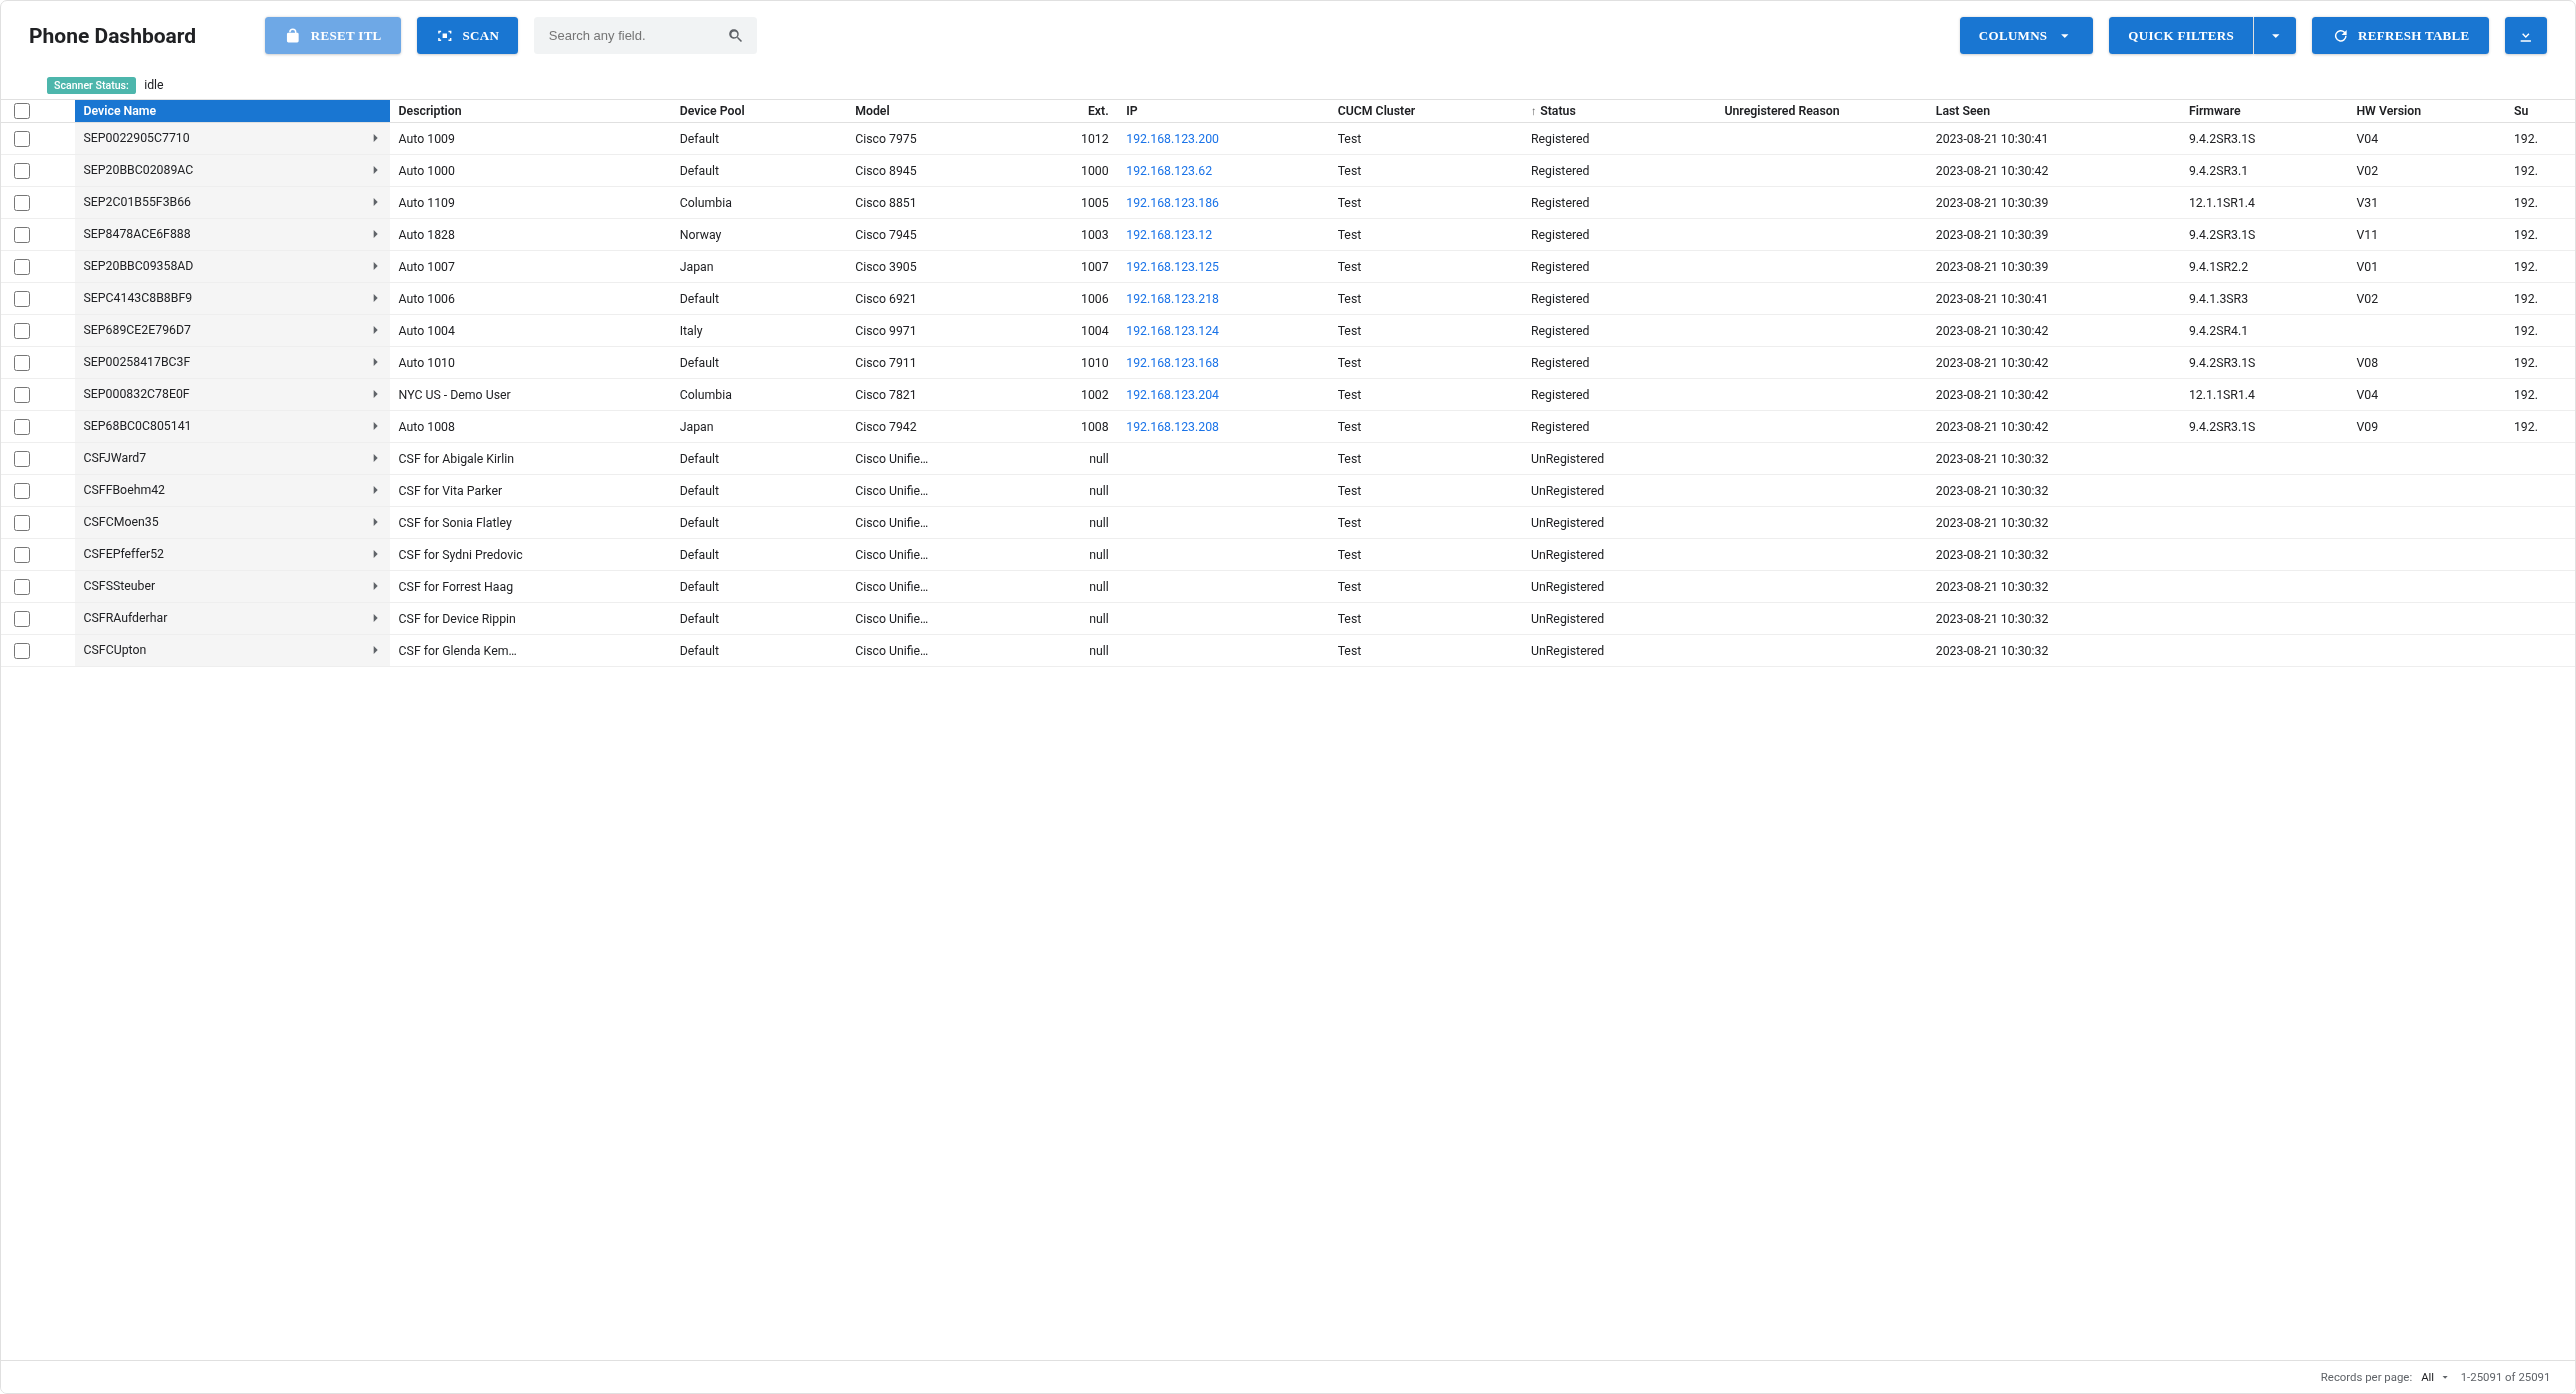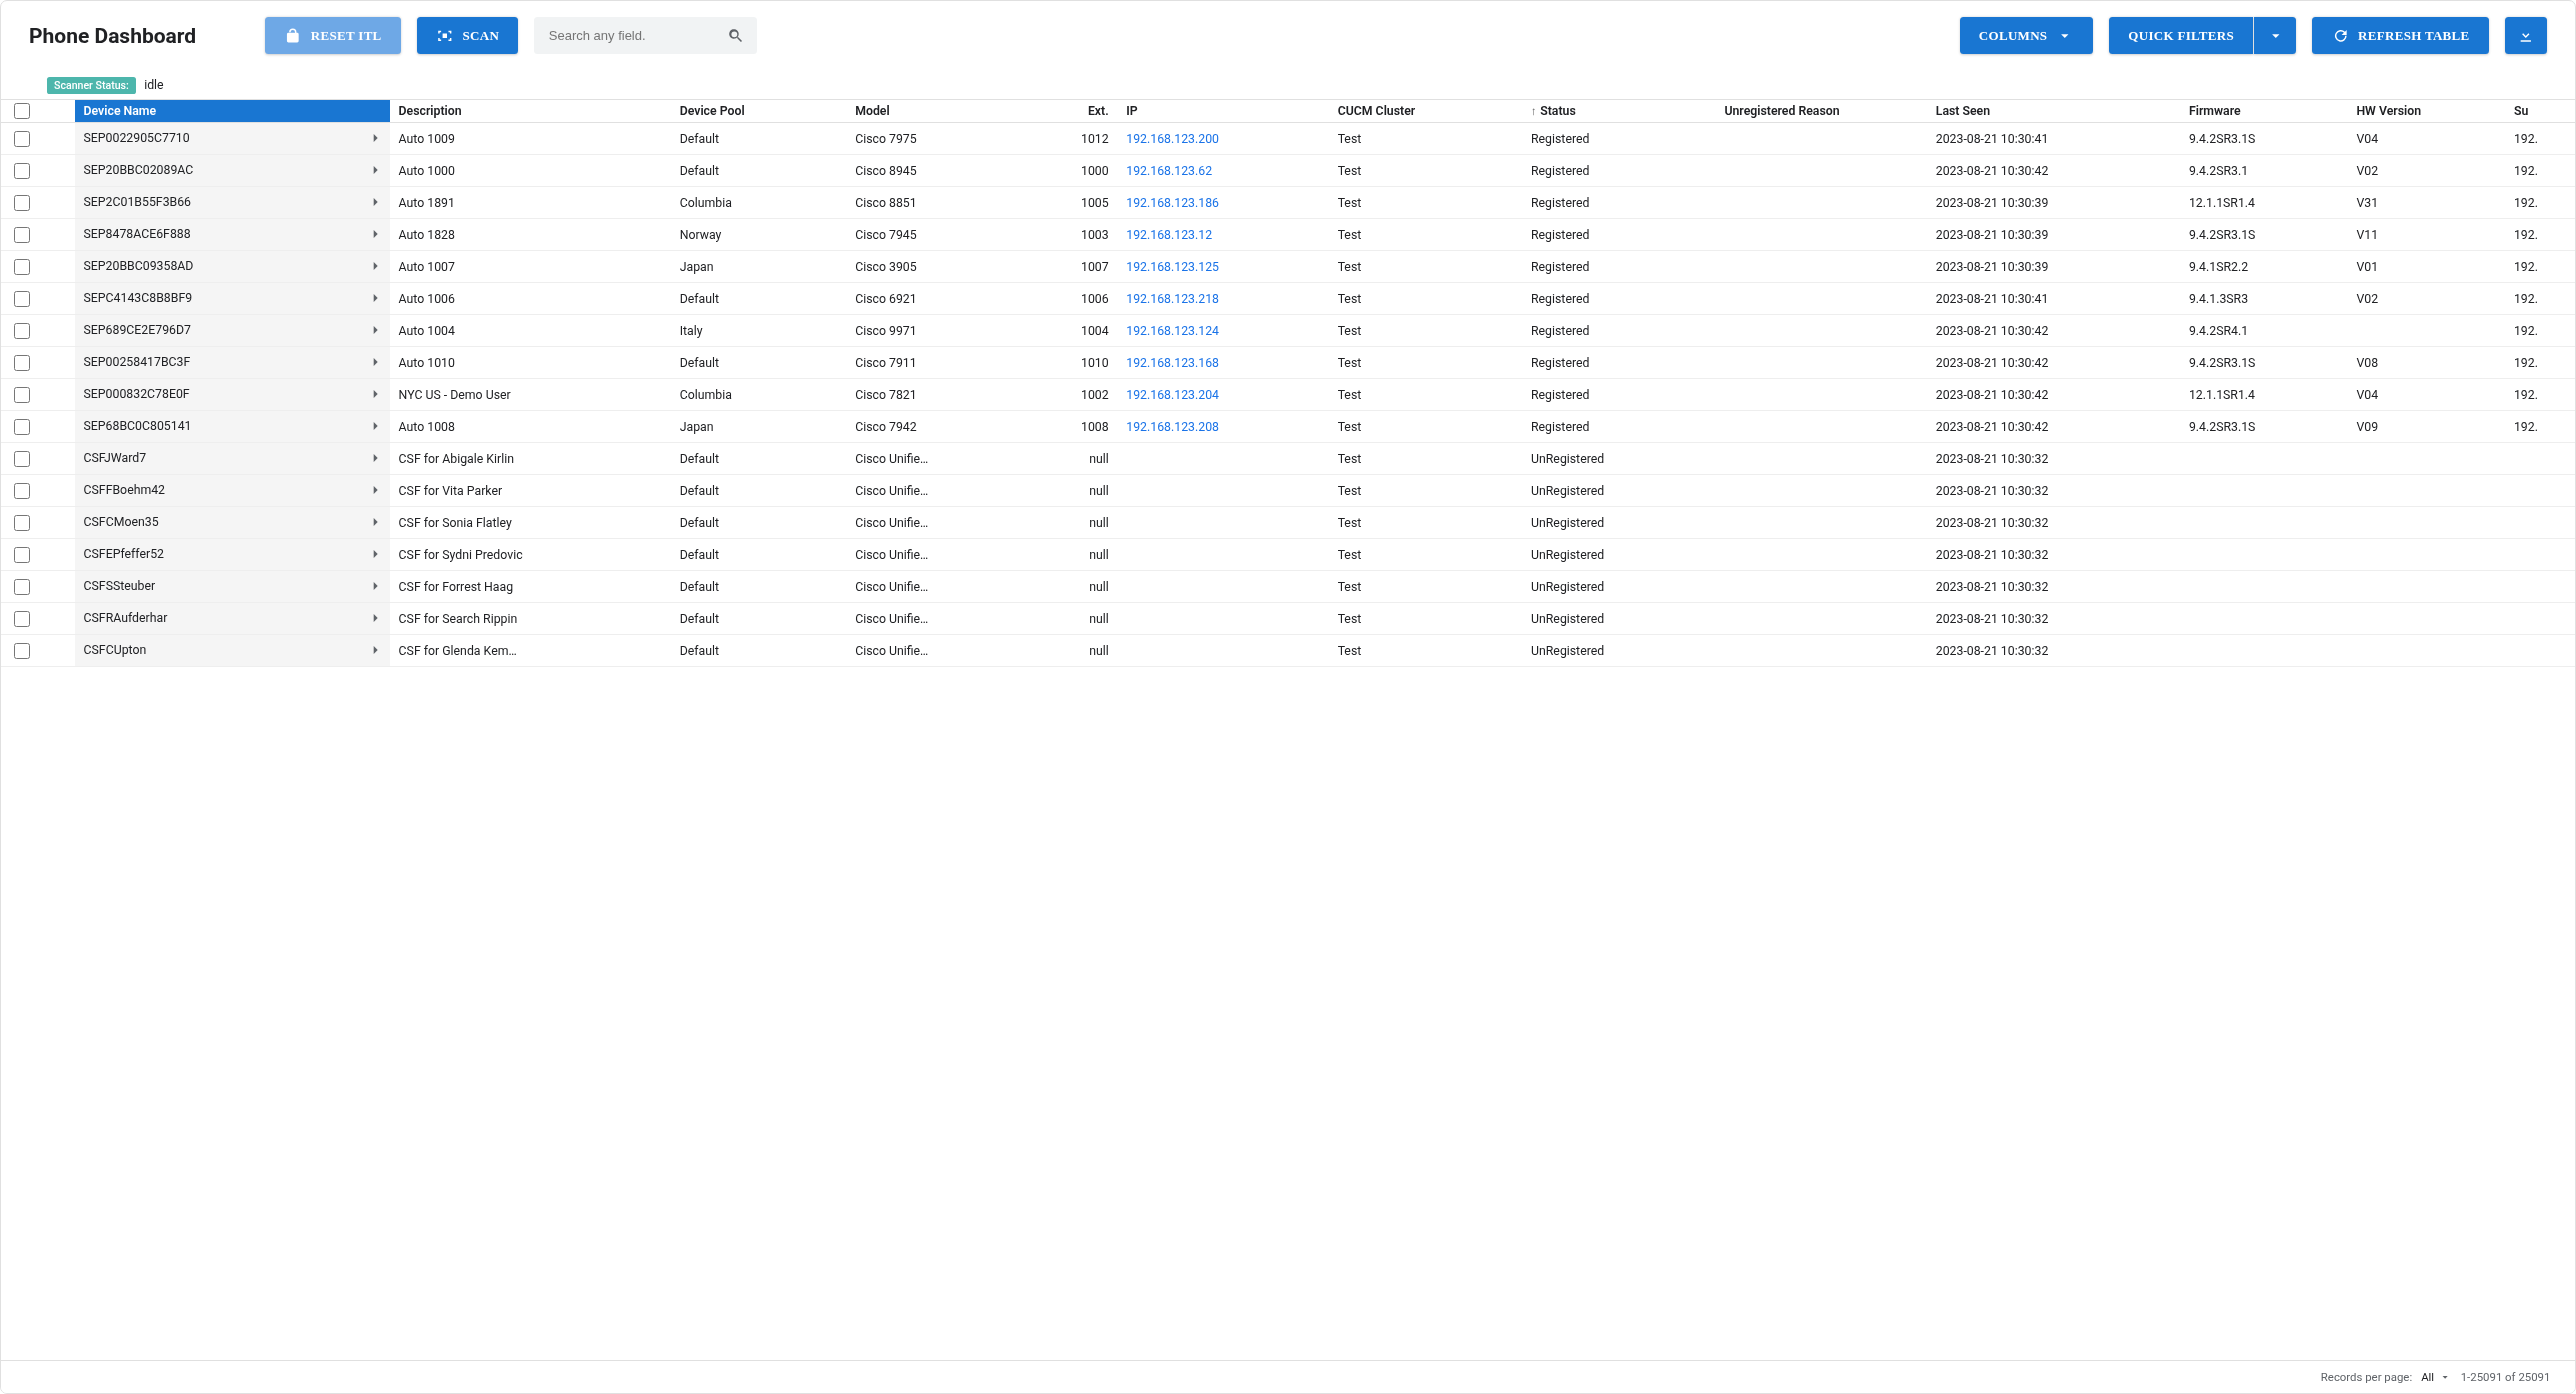"Auto 1891" td { text: 1891 -> 1109 }
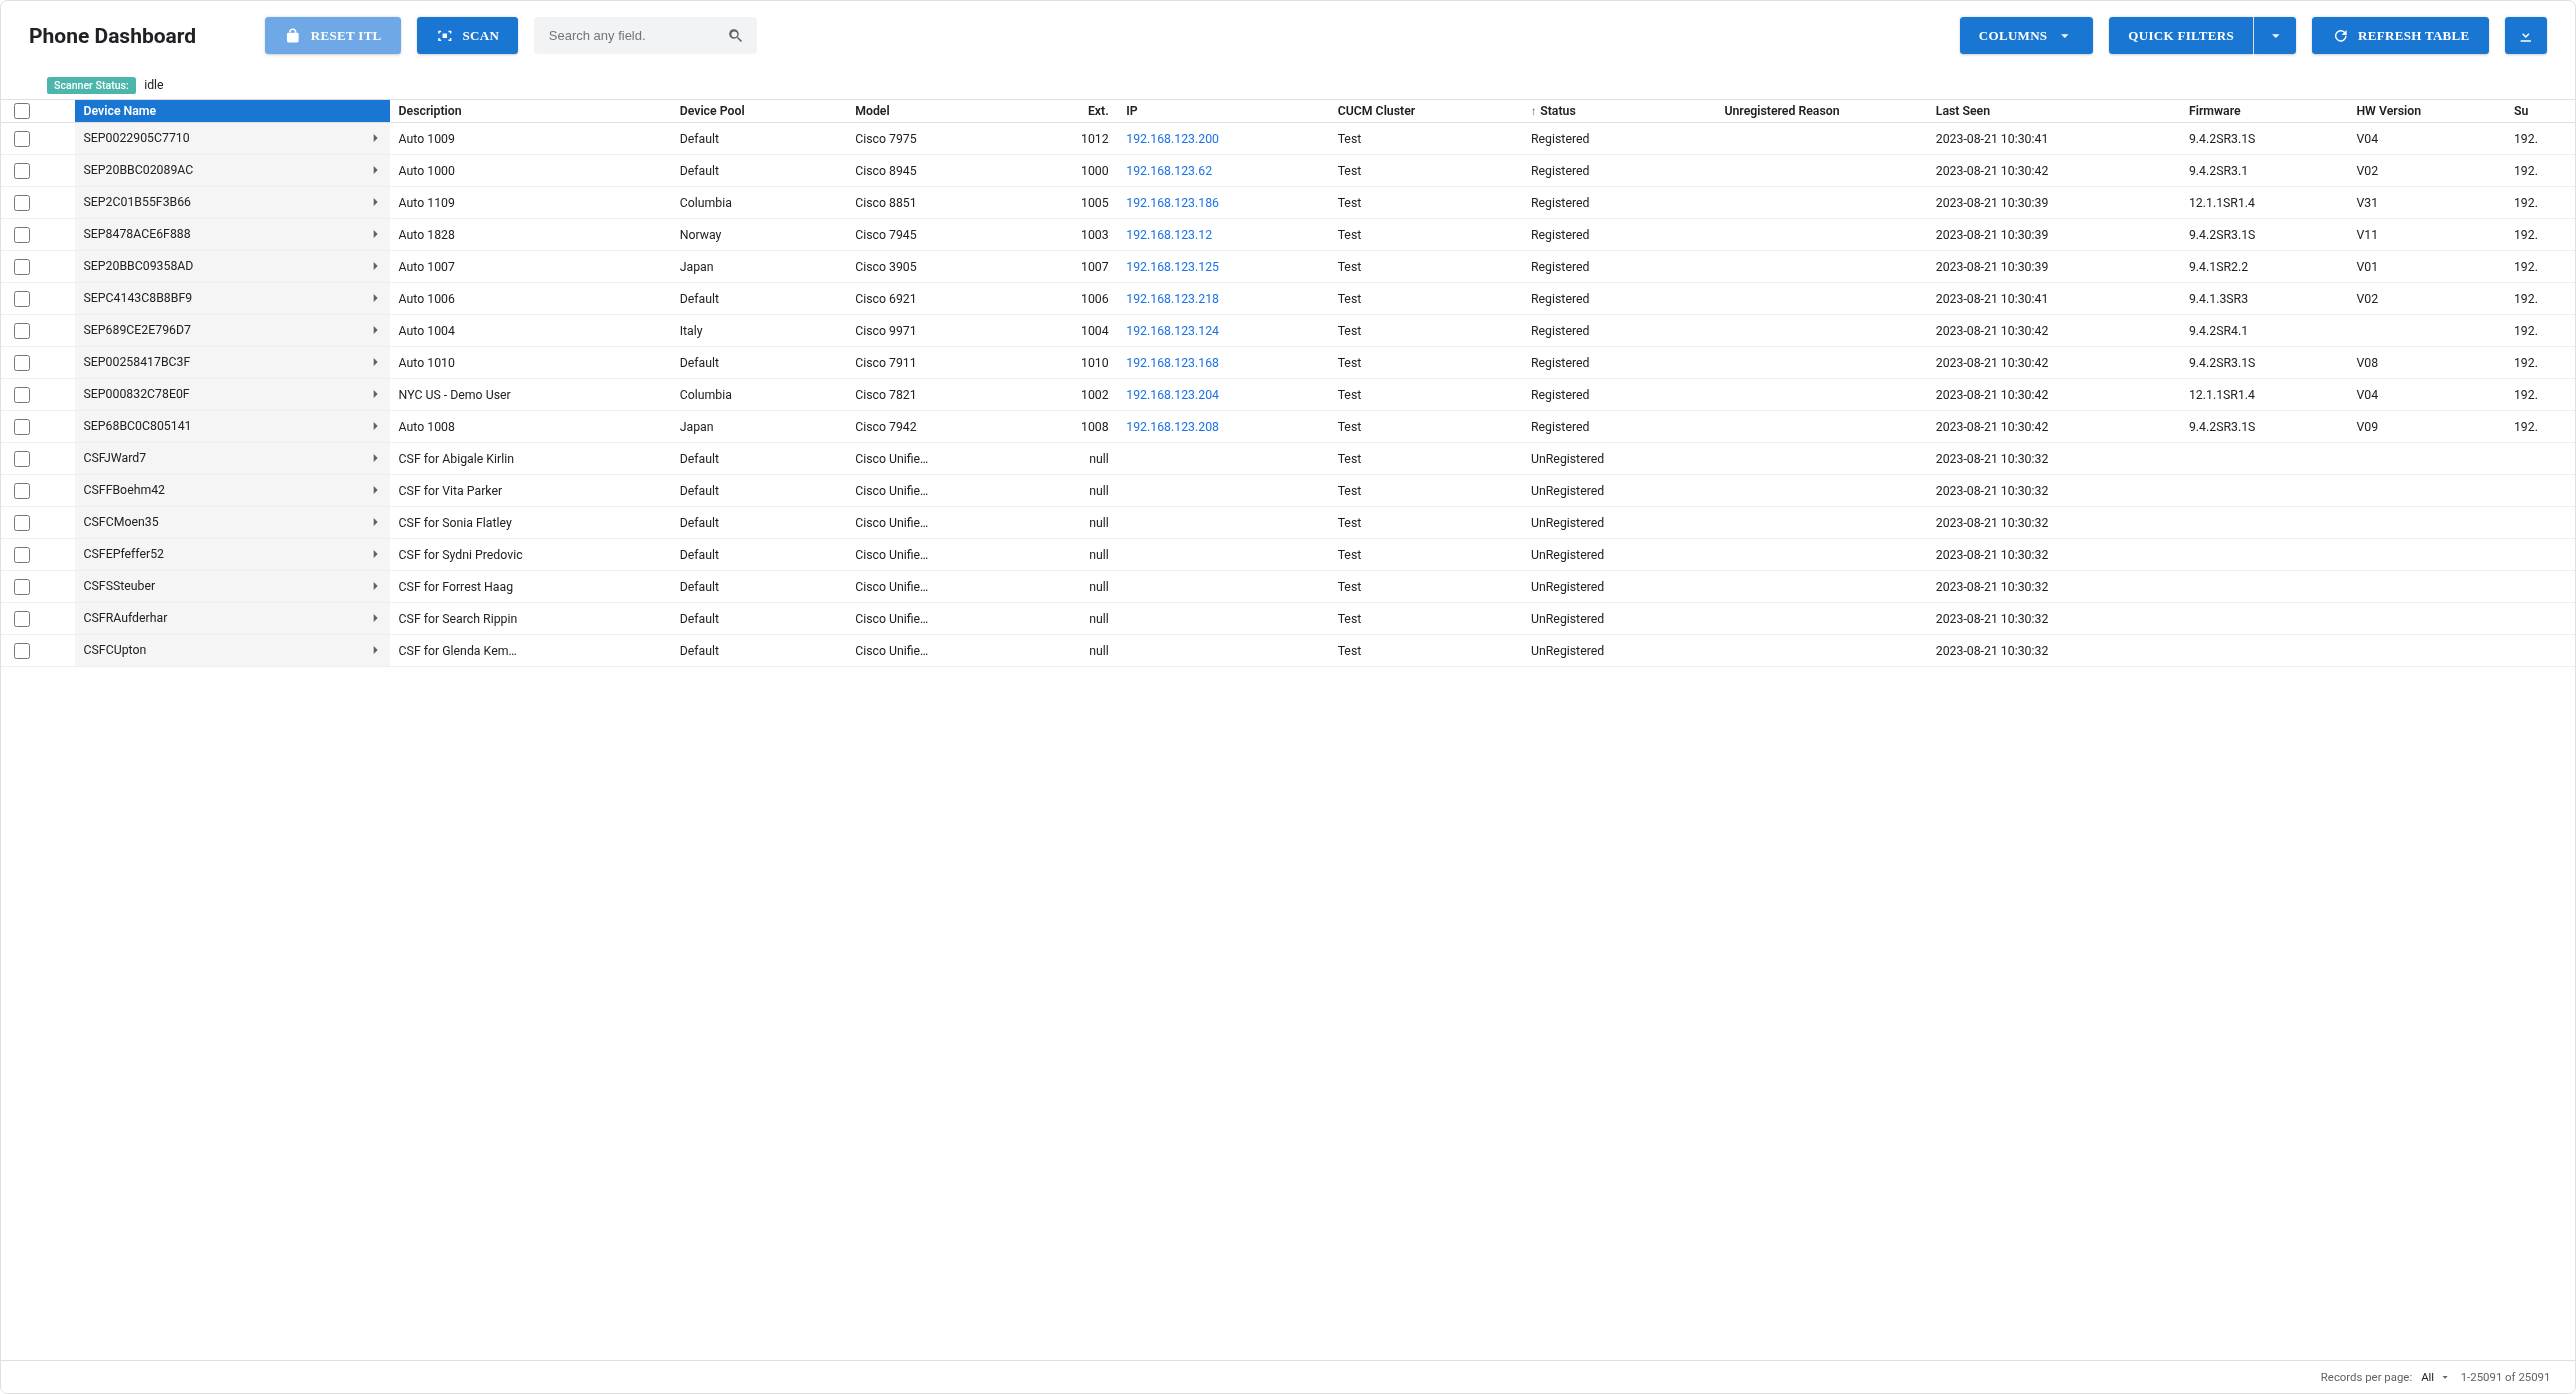"CSF for Search Rippin" td { text: Search -> Device }
